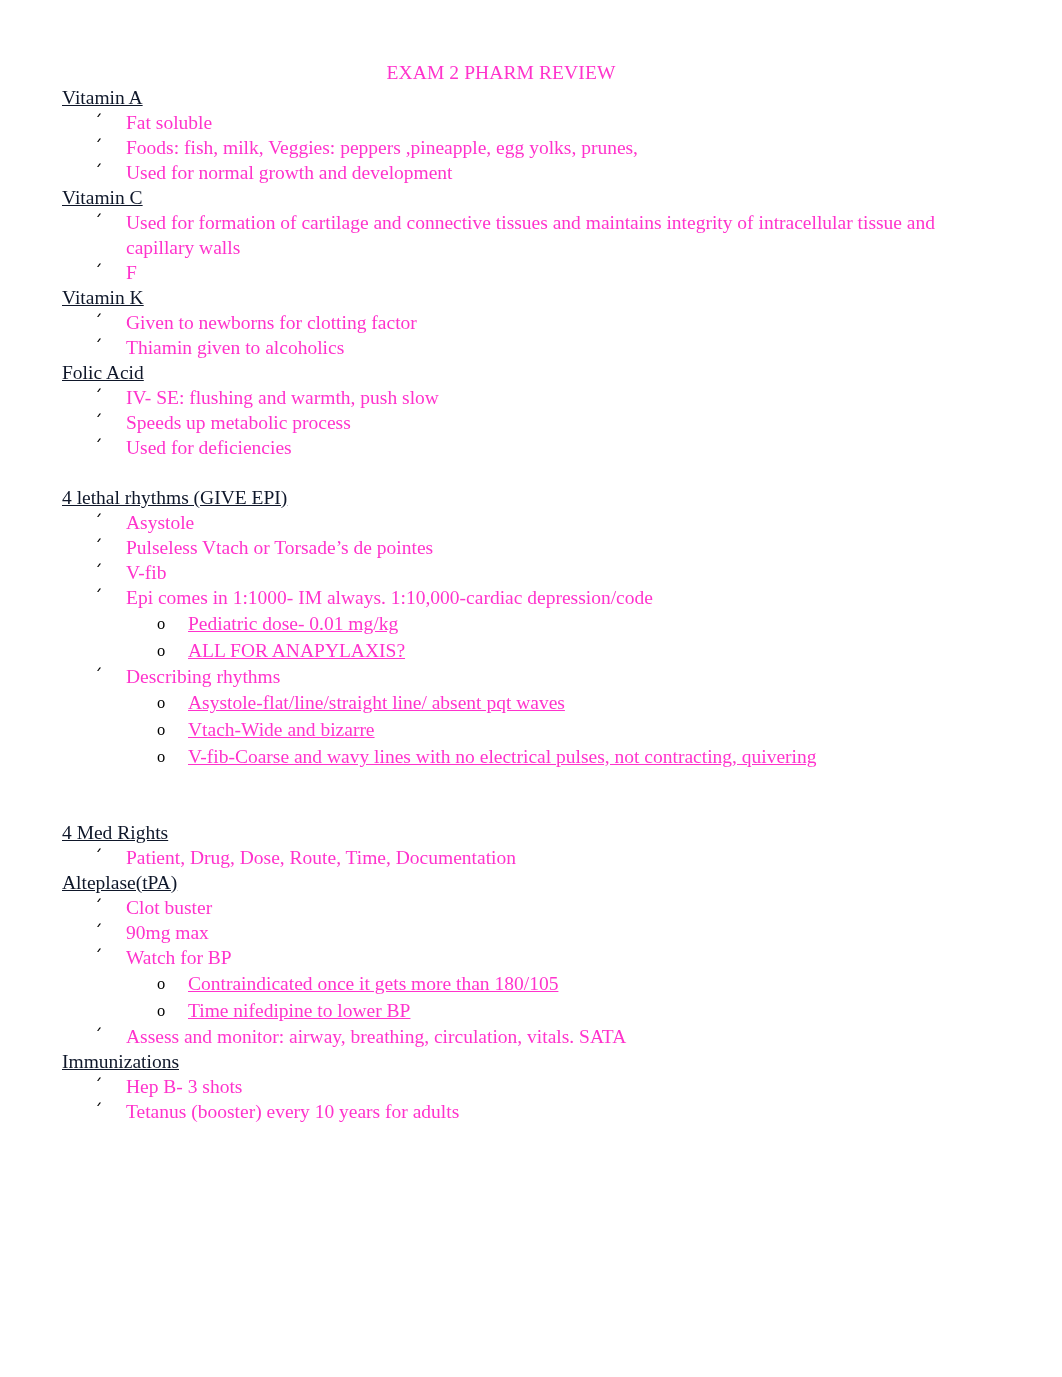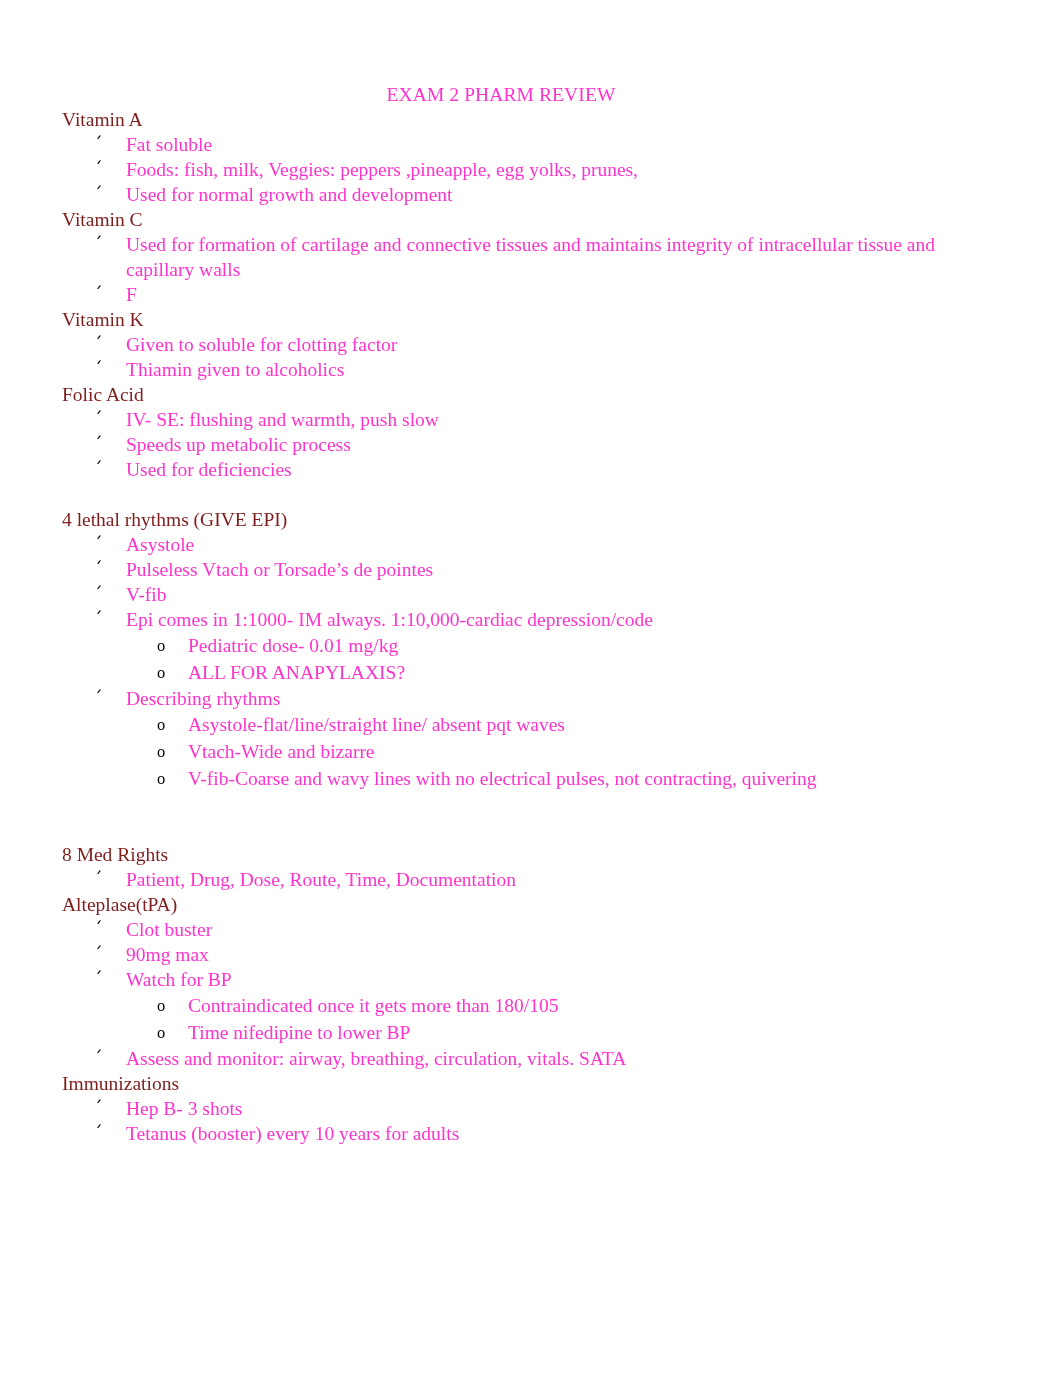"EXAM 2 PHARM REVIEW" #doc { margin-top: 22px -> none }
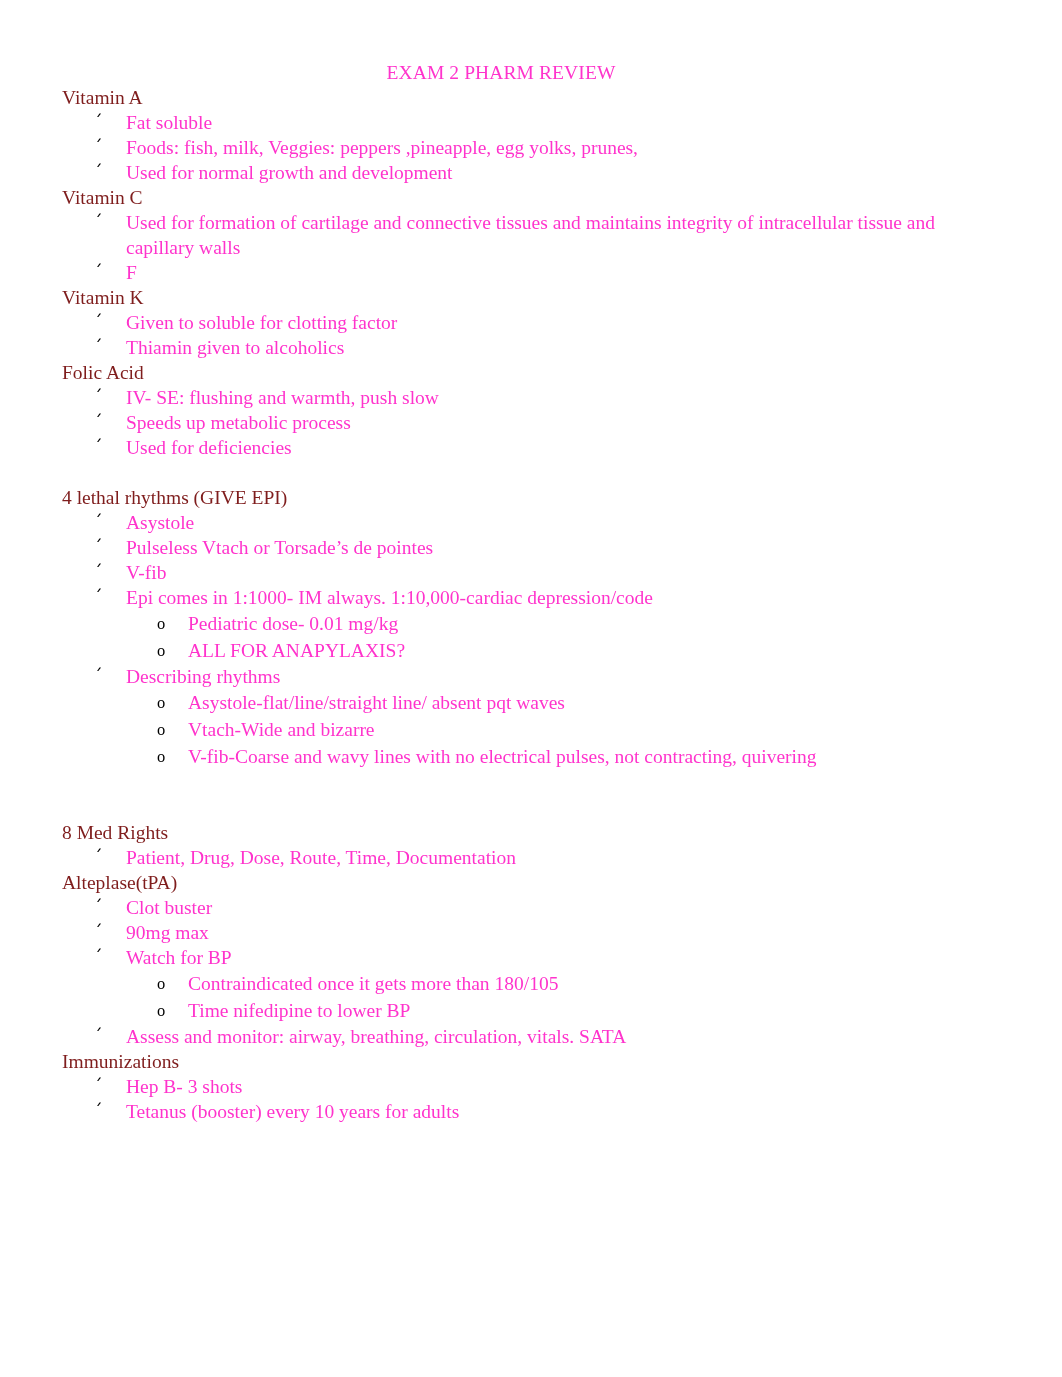"Vitamin A" .heading { color: #7f1d1d -> #0f172a; text-decoration: none -> underline }
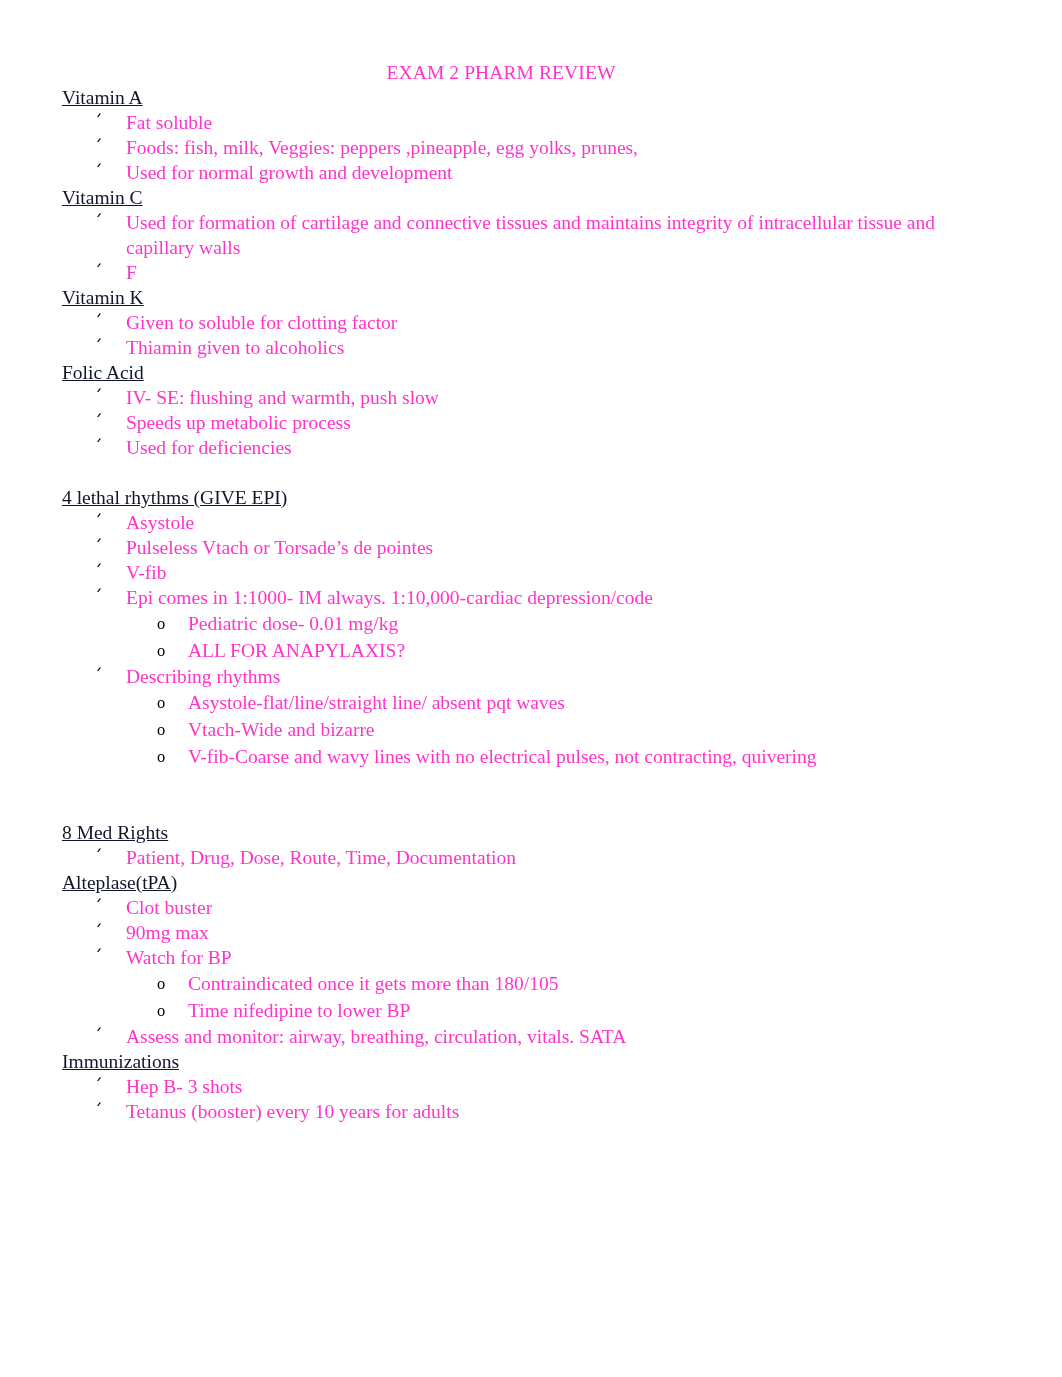"Given to soluble for clotting" span.txt { text: soluble -> newborns }
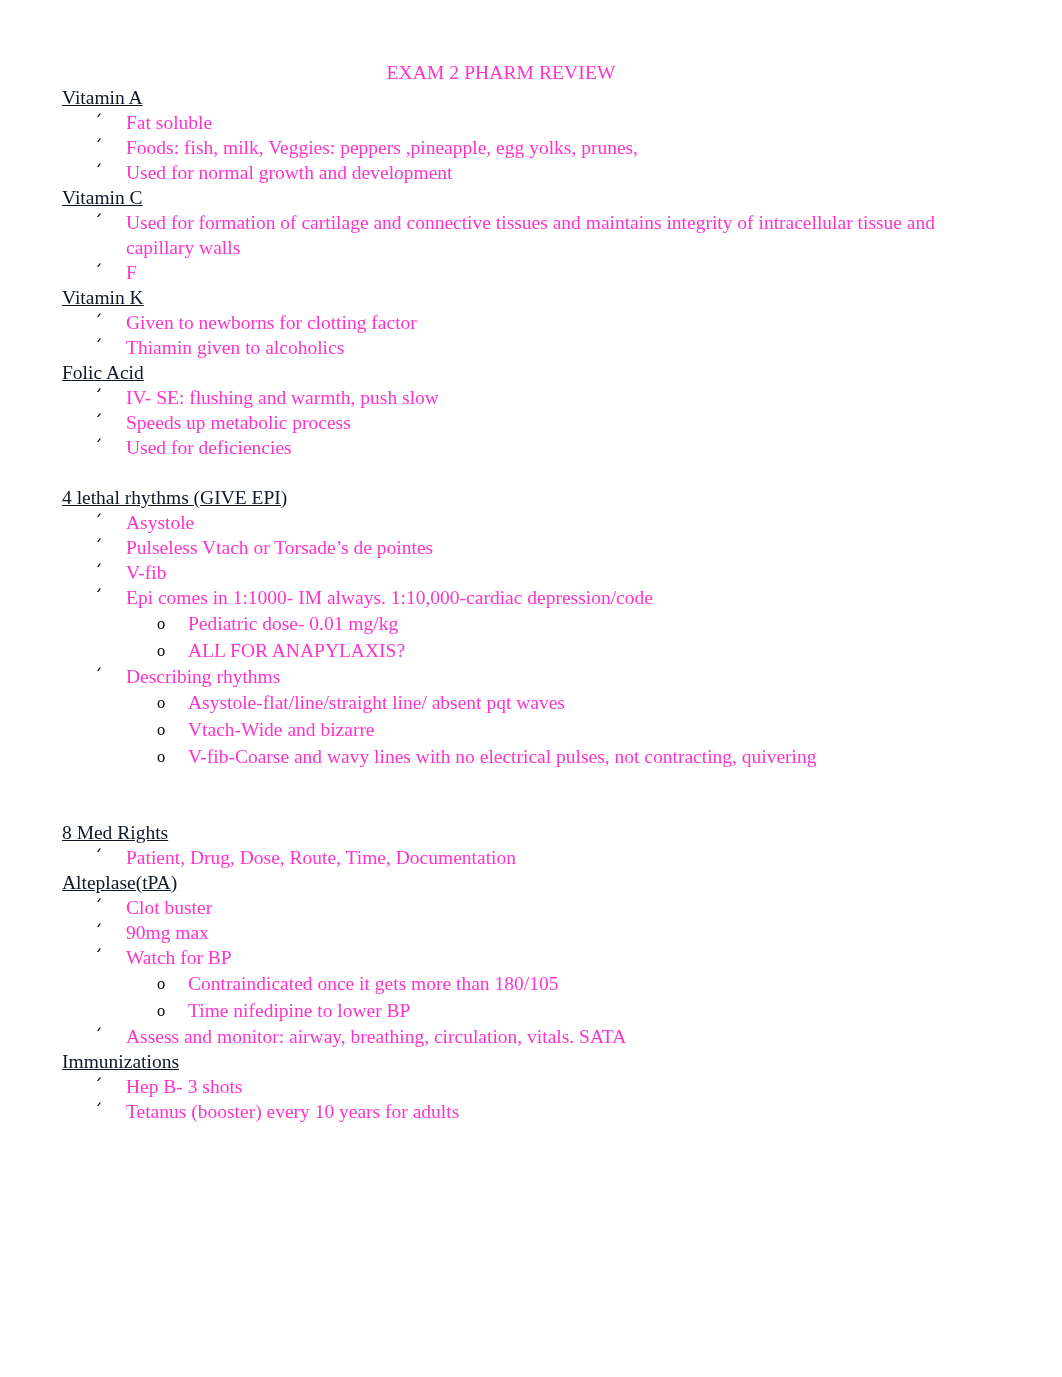"Pediatric dose- 0.01 mg/kg" .l2 .txt { text-decoration: none -> underline }
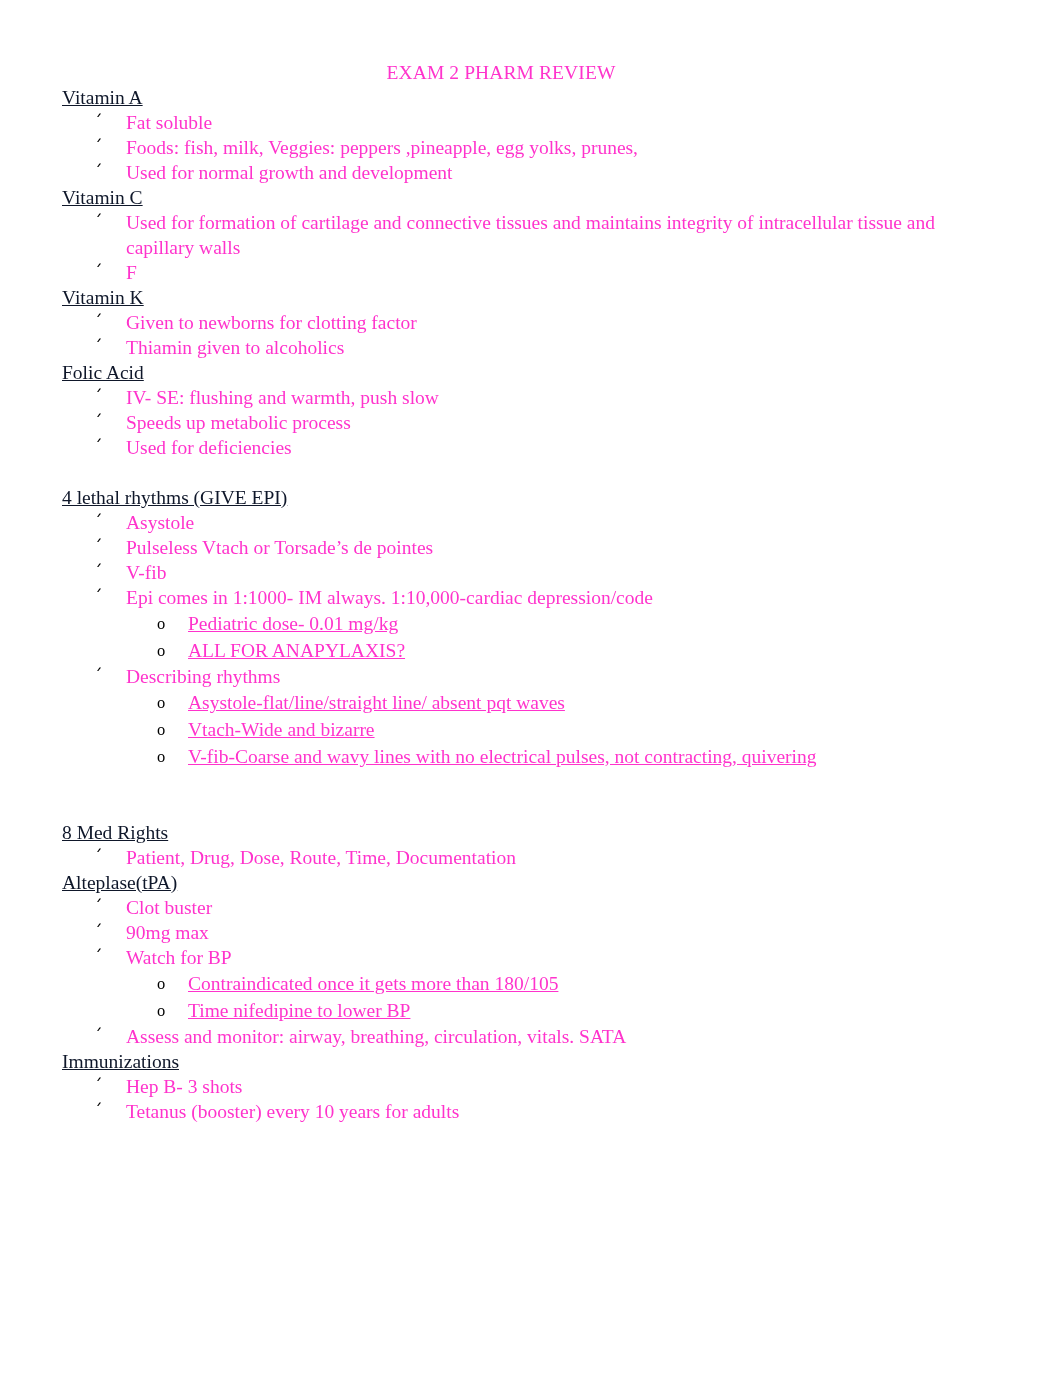"8 Med Rights" div.heading { text: 8 -> 4 }
